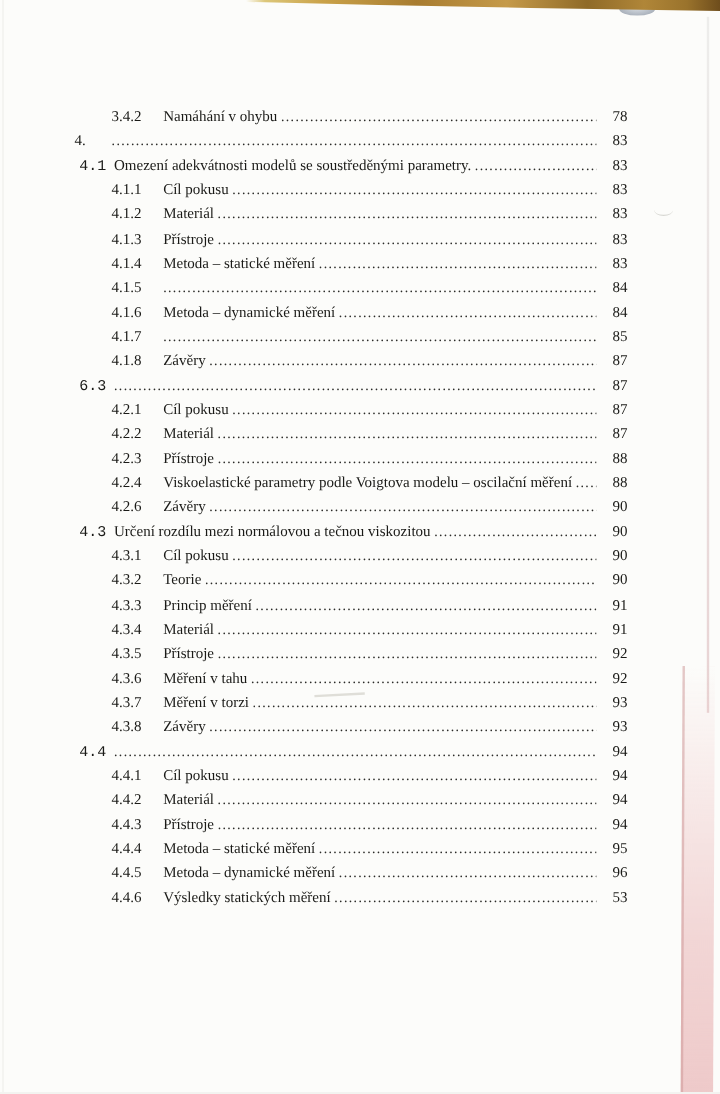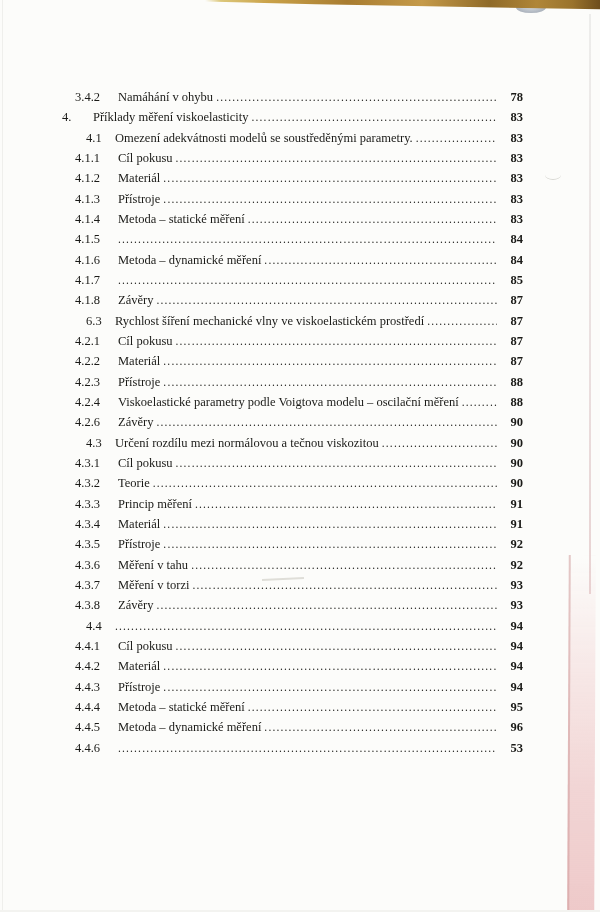"3.4.2" .l3 .num { margin-left: 15px -> 33px }
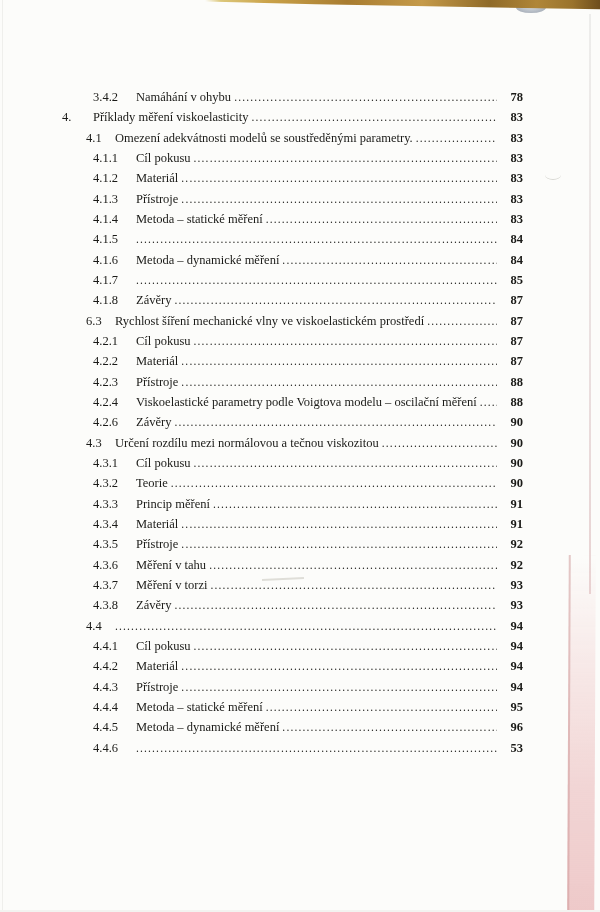"78" .pg { font-weight: bold -> none }
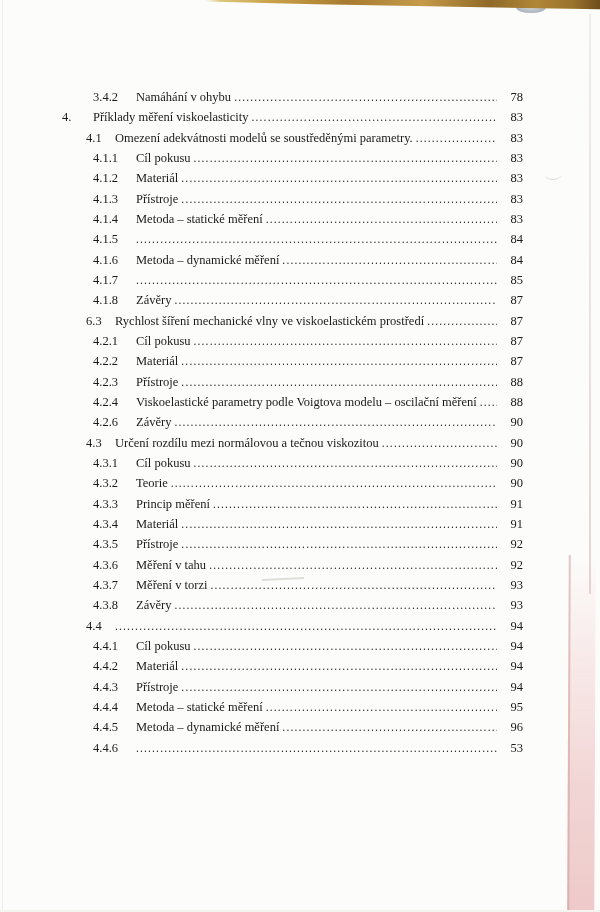"Příklady měření viskoelasticity" span.title { html: <span>Příklady měření viskoelasticity</span> -> none }
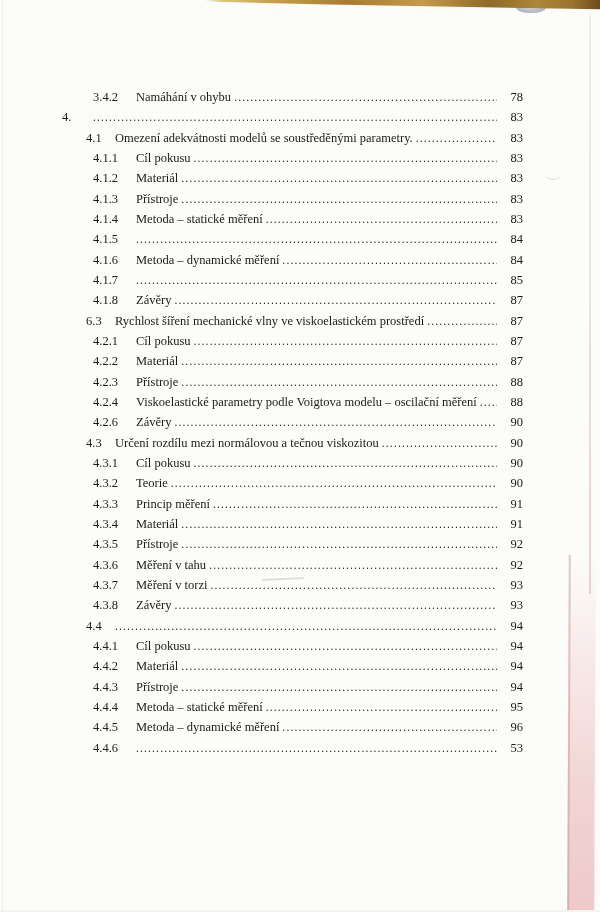"4.1" .l2 .num { font-family: none -> Liberation Mono, monospace; margin-left: 26px -> 6px }
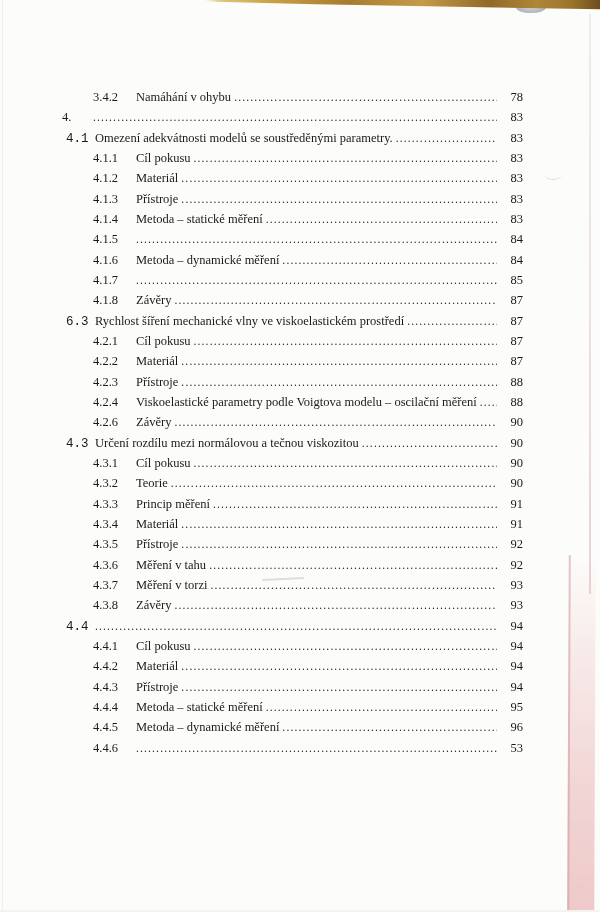"Rychlost šíření mechanické vlny ve" span.title { html: <span>Rychlost šíření mechanické vlny ve viskoelastickém prostředí</span> -> none }
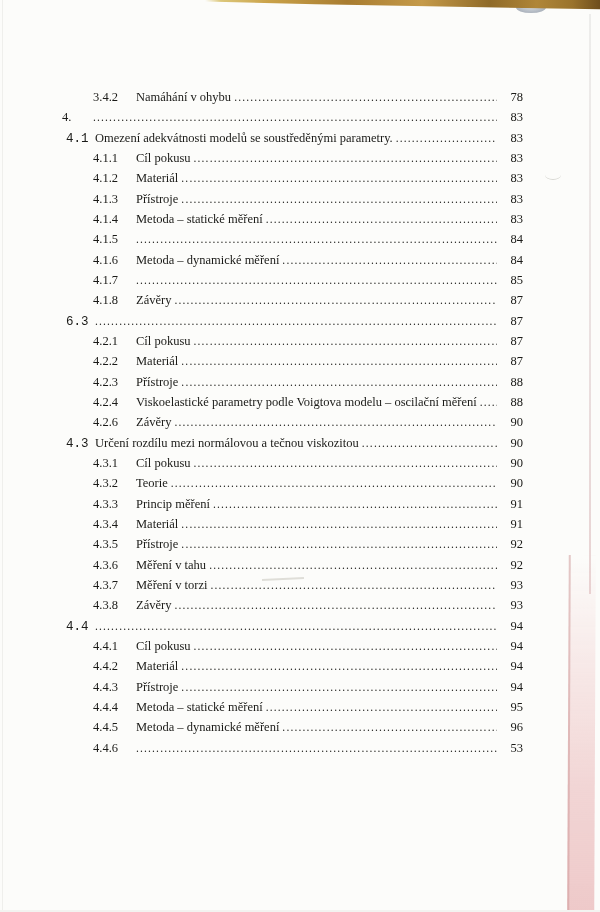"Výsledky statických měření" span.title { html: none -> <span>Výsledky statických měření</span> }
